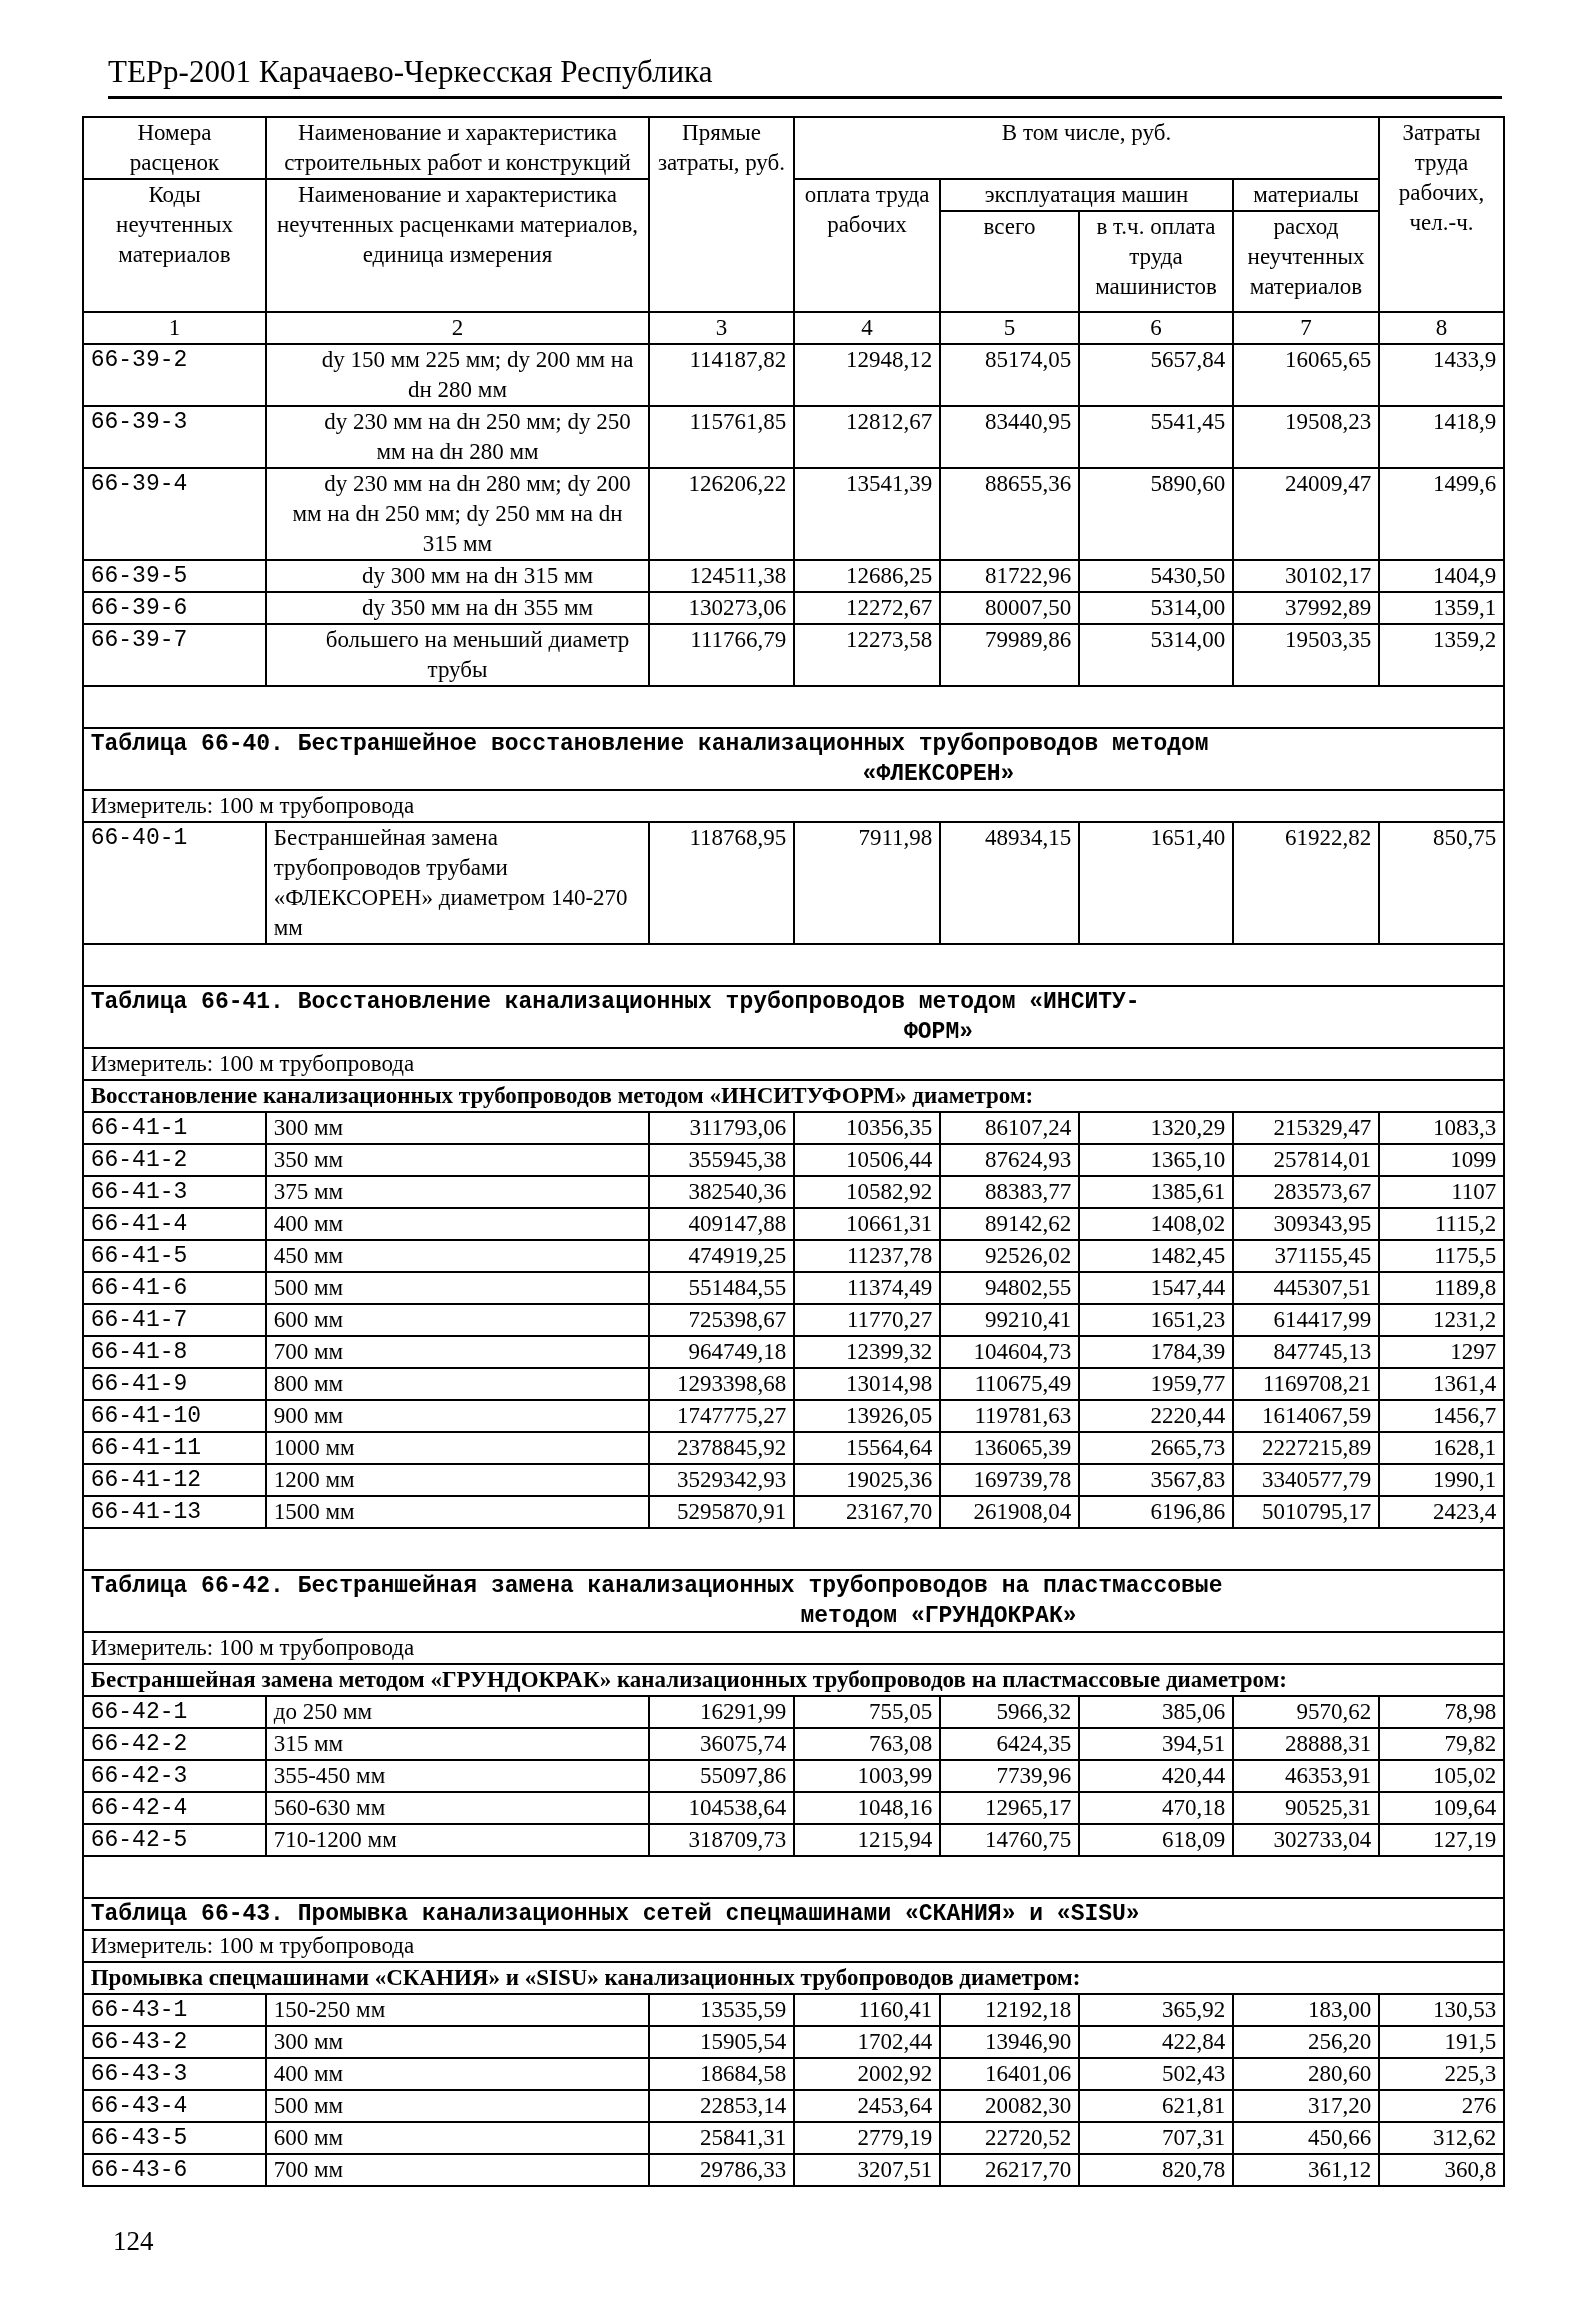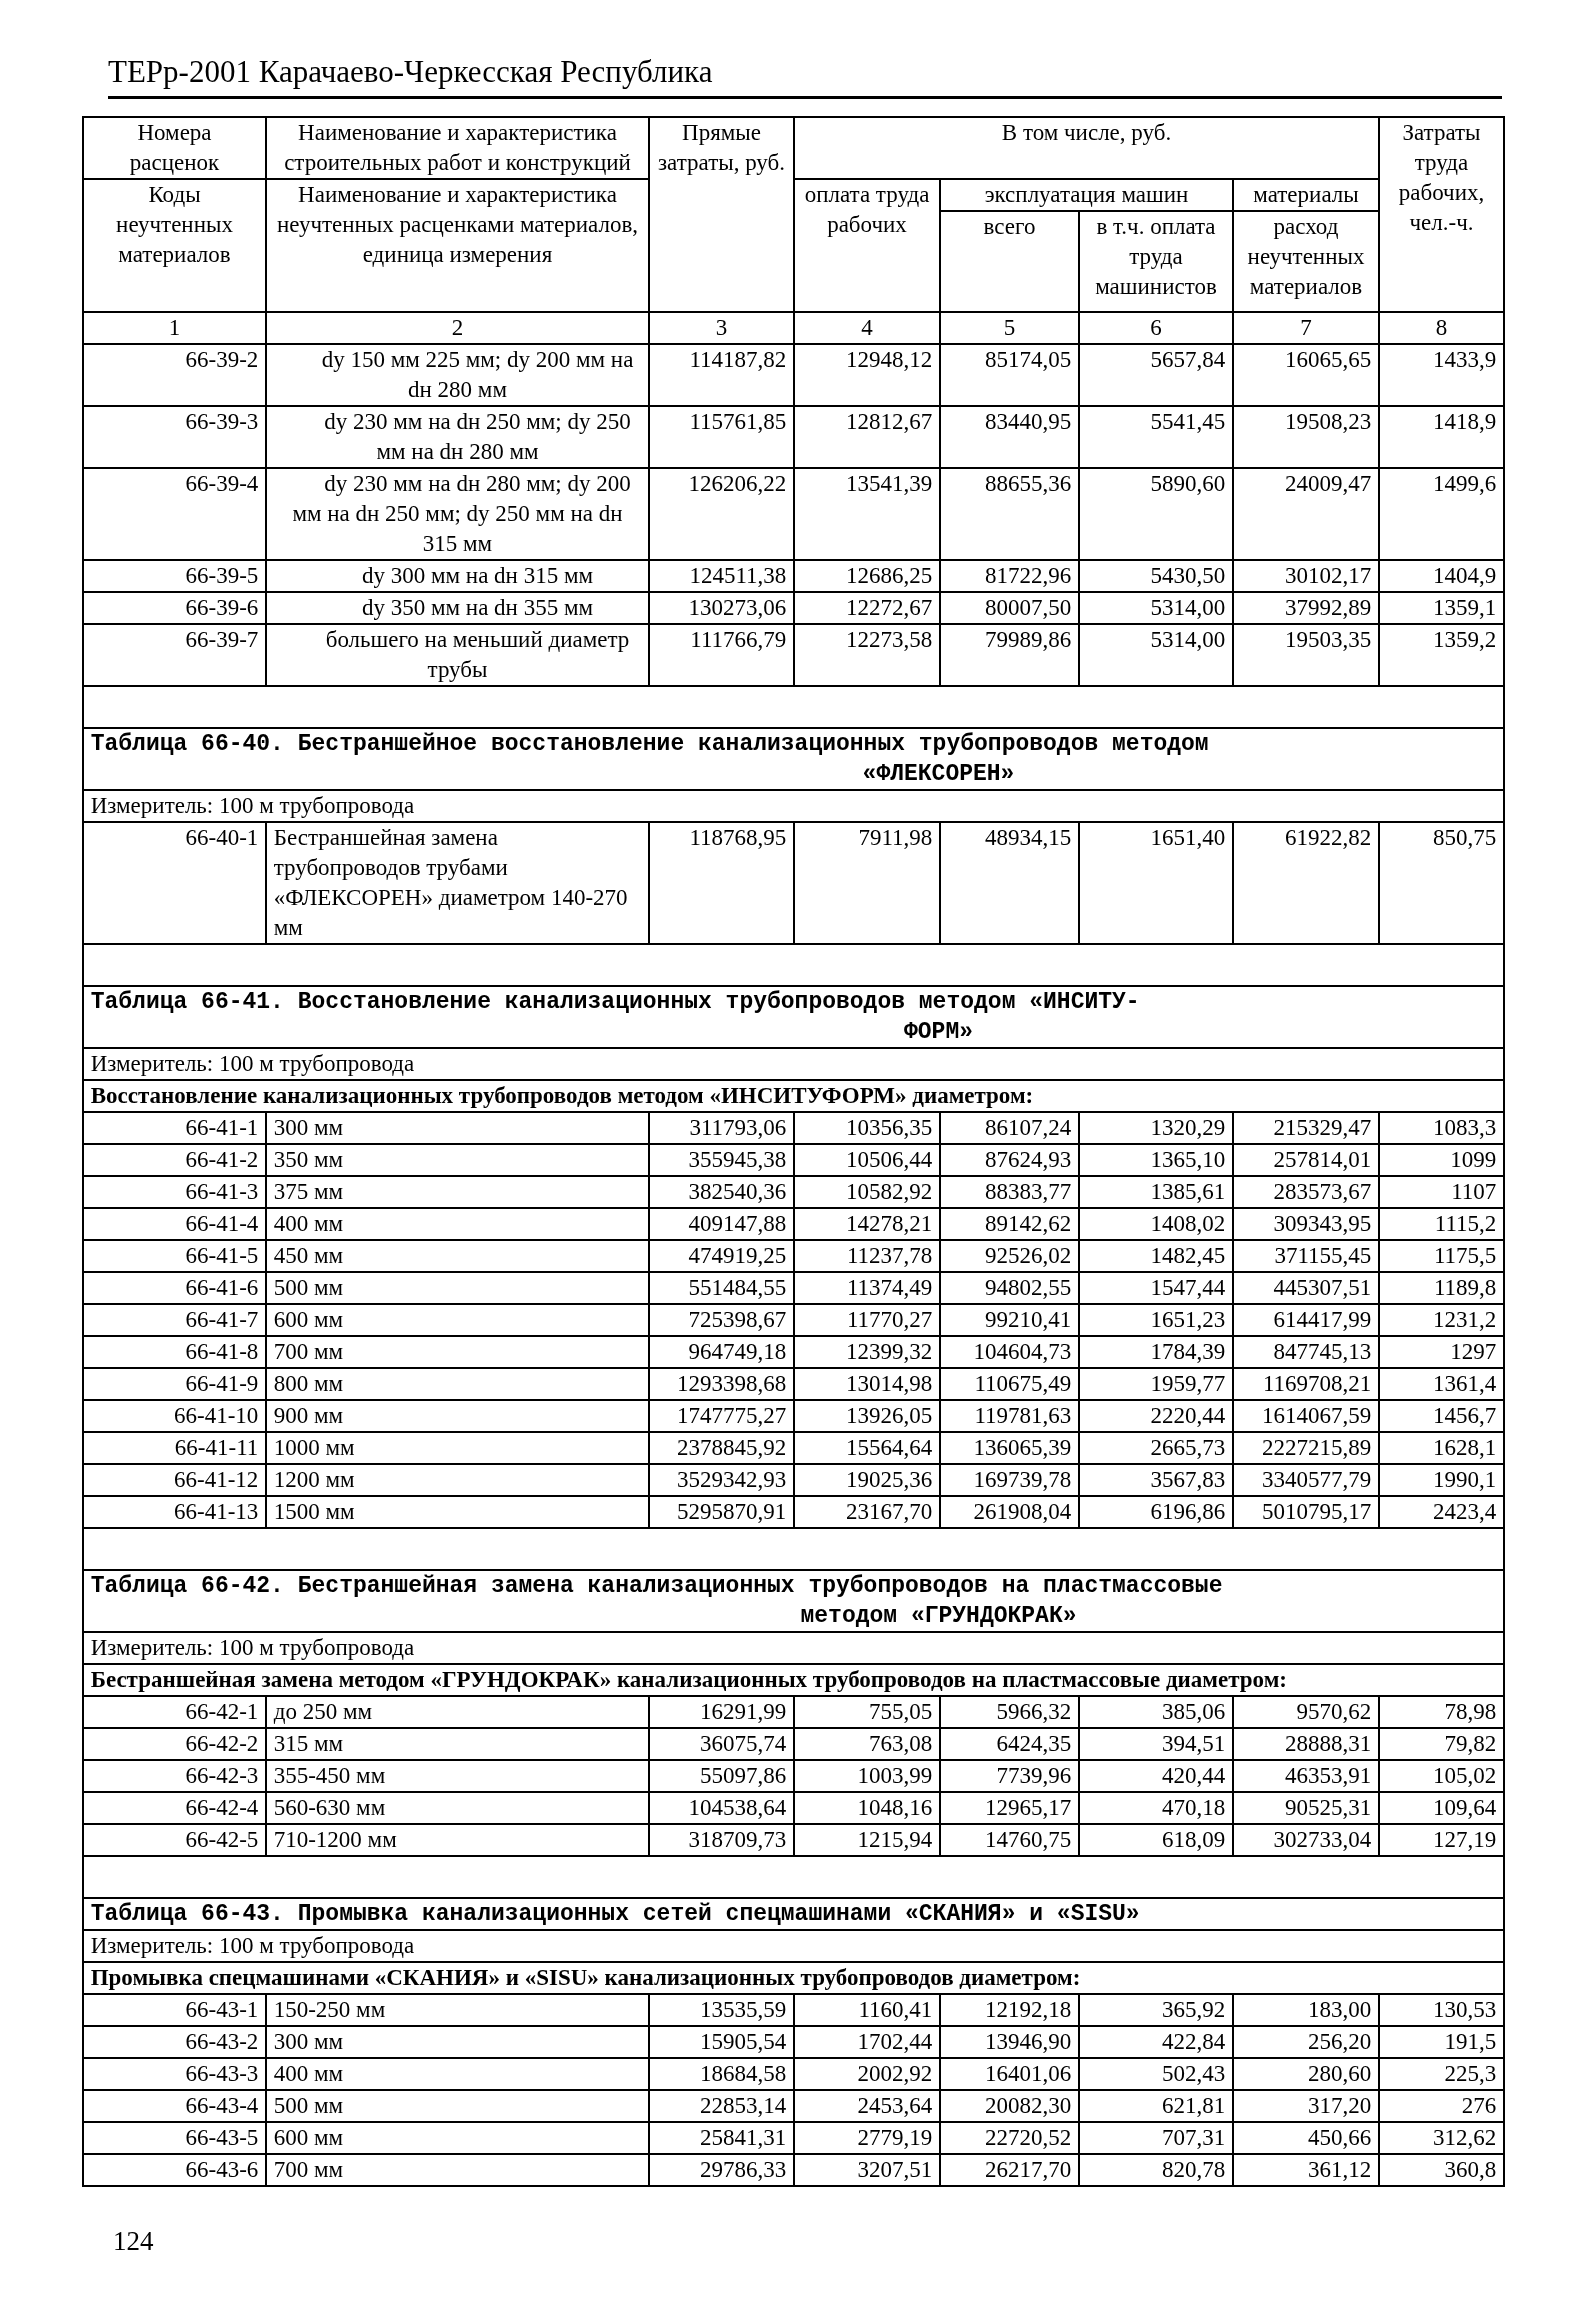"66-39-2" td.code { font-family: none -> Liberation Mono, monospace; text-align: right -> left }
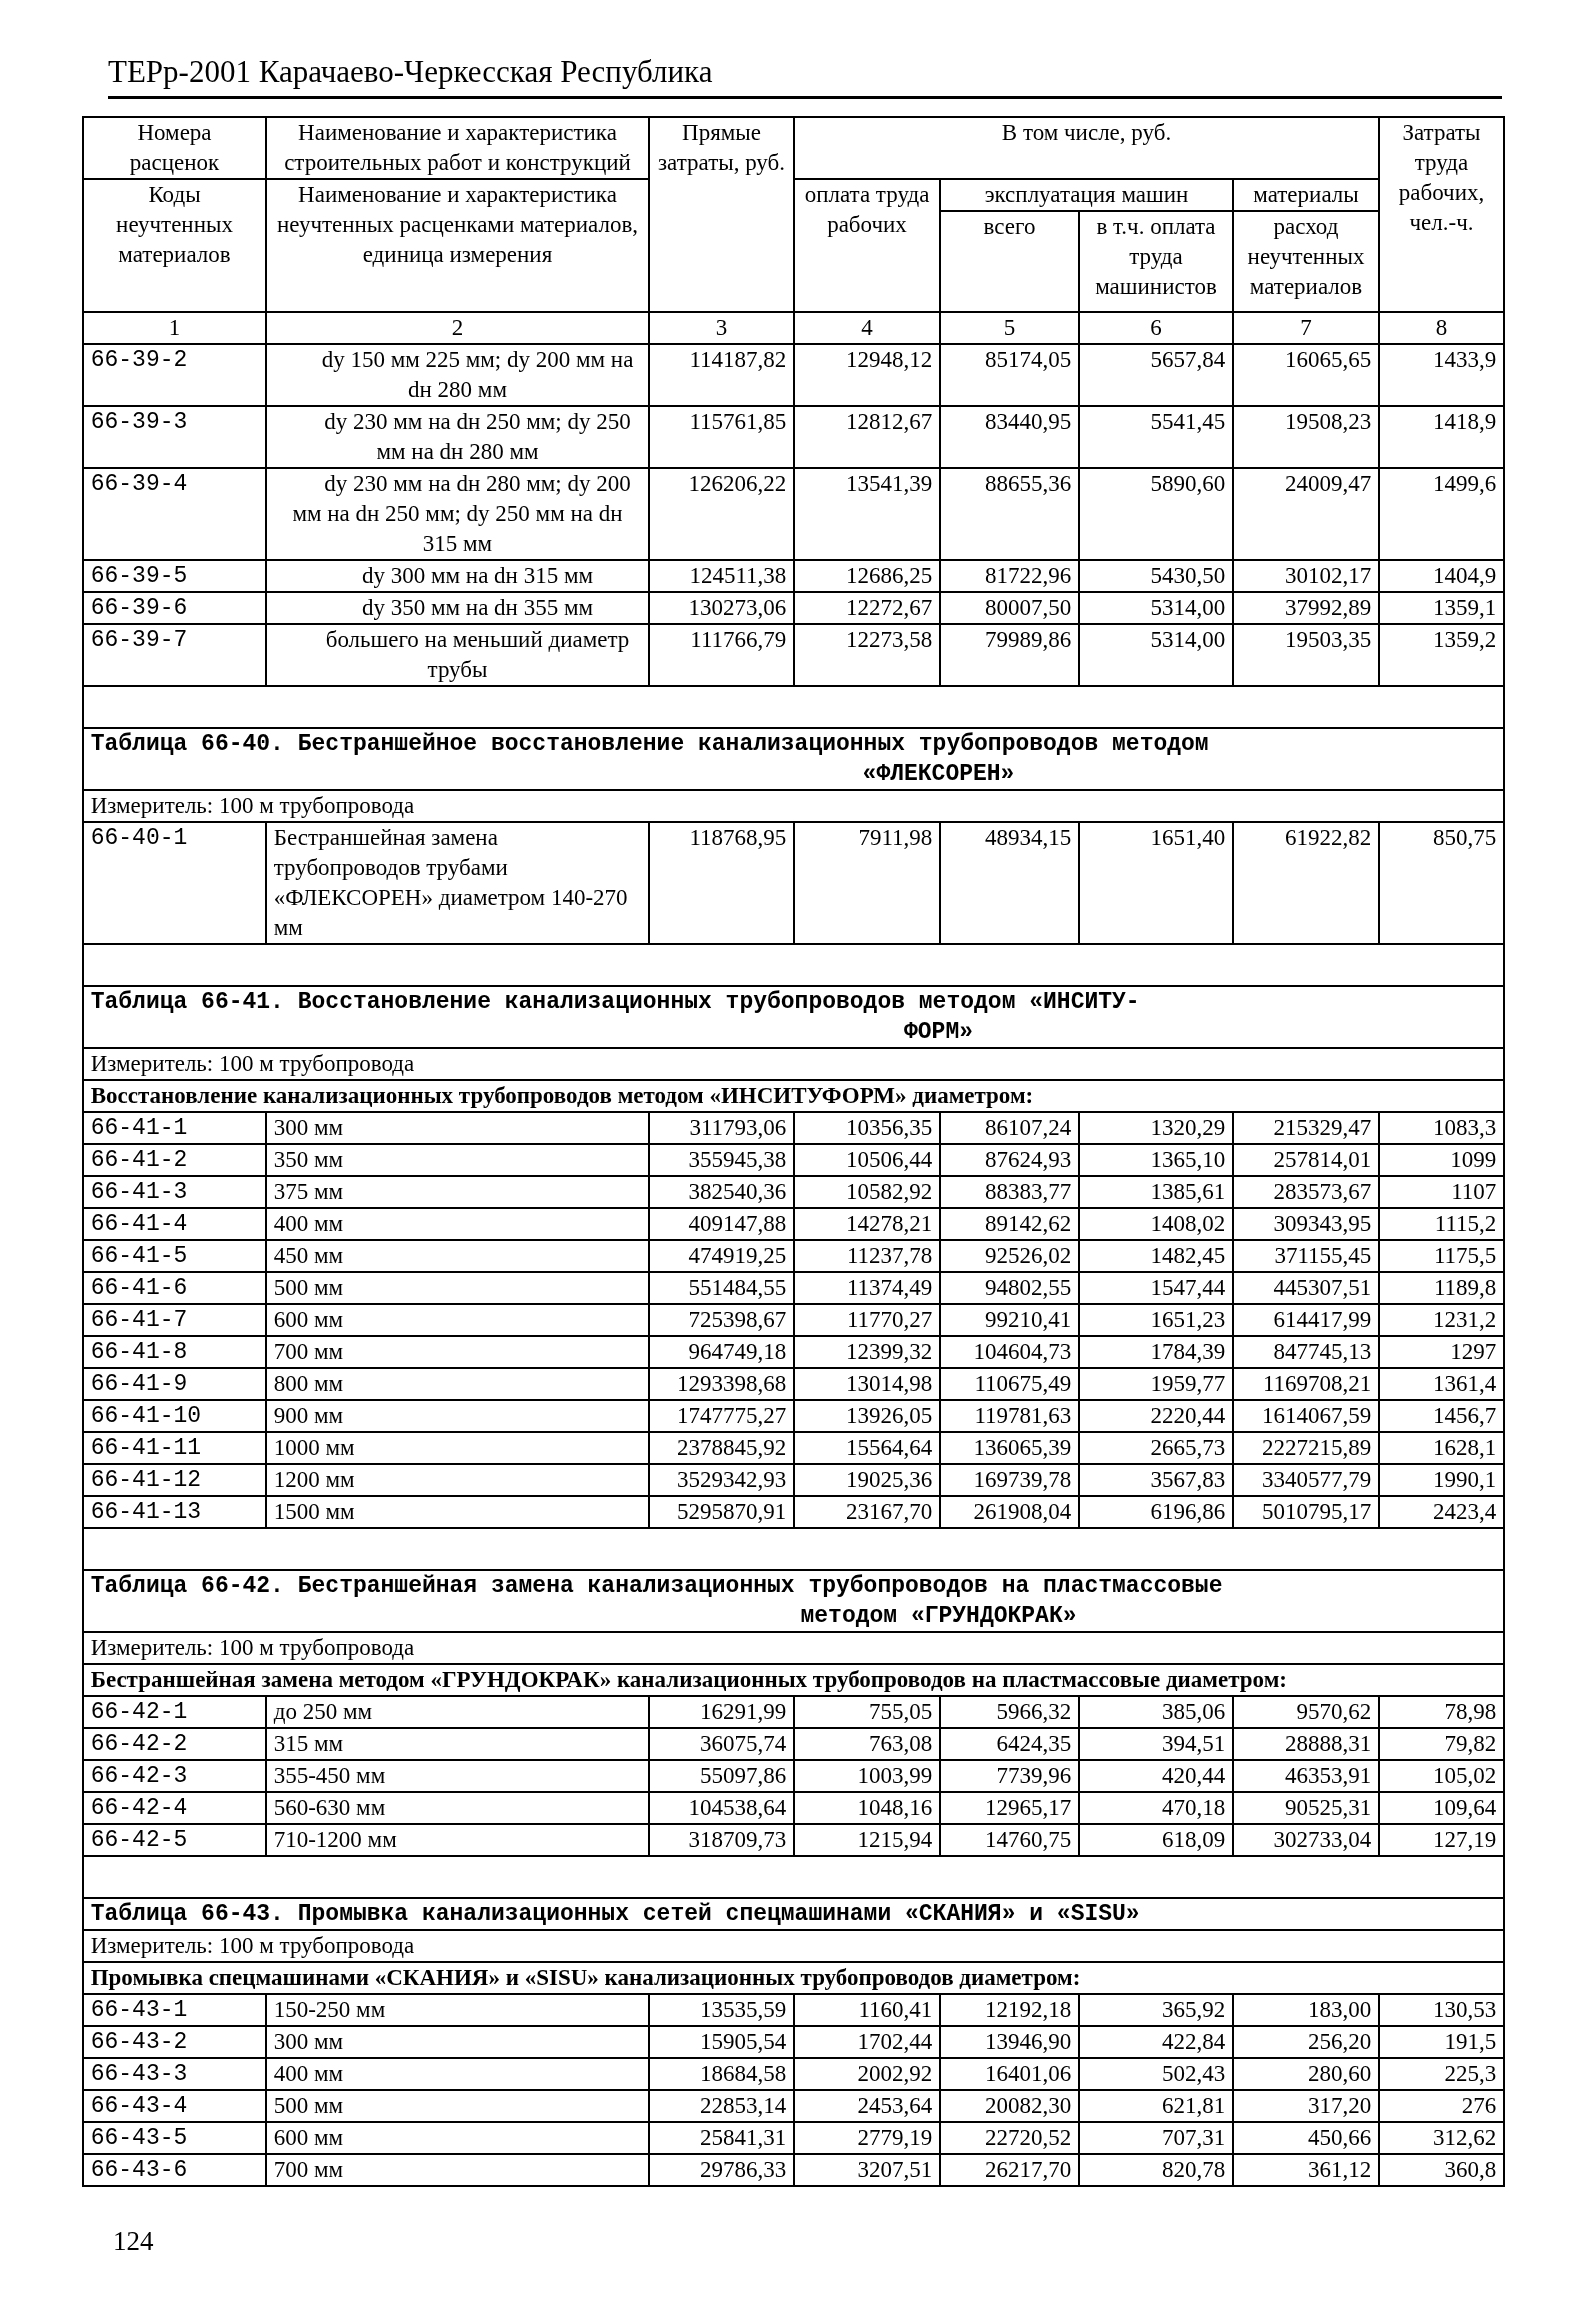"14278,21" td.num { text: 14278,21 -> 10661,31 }
